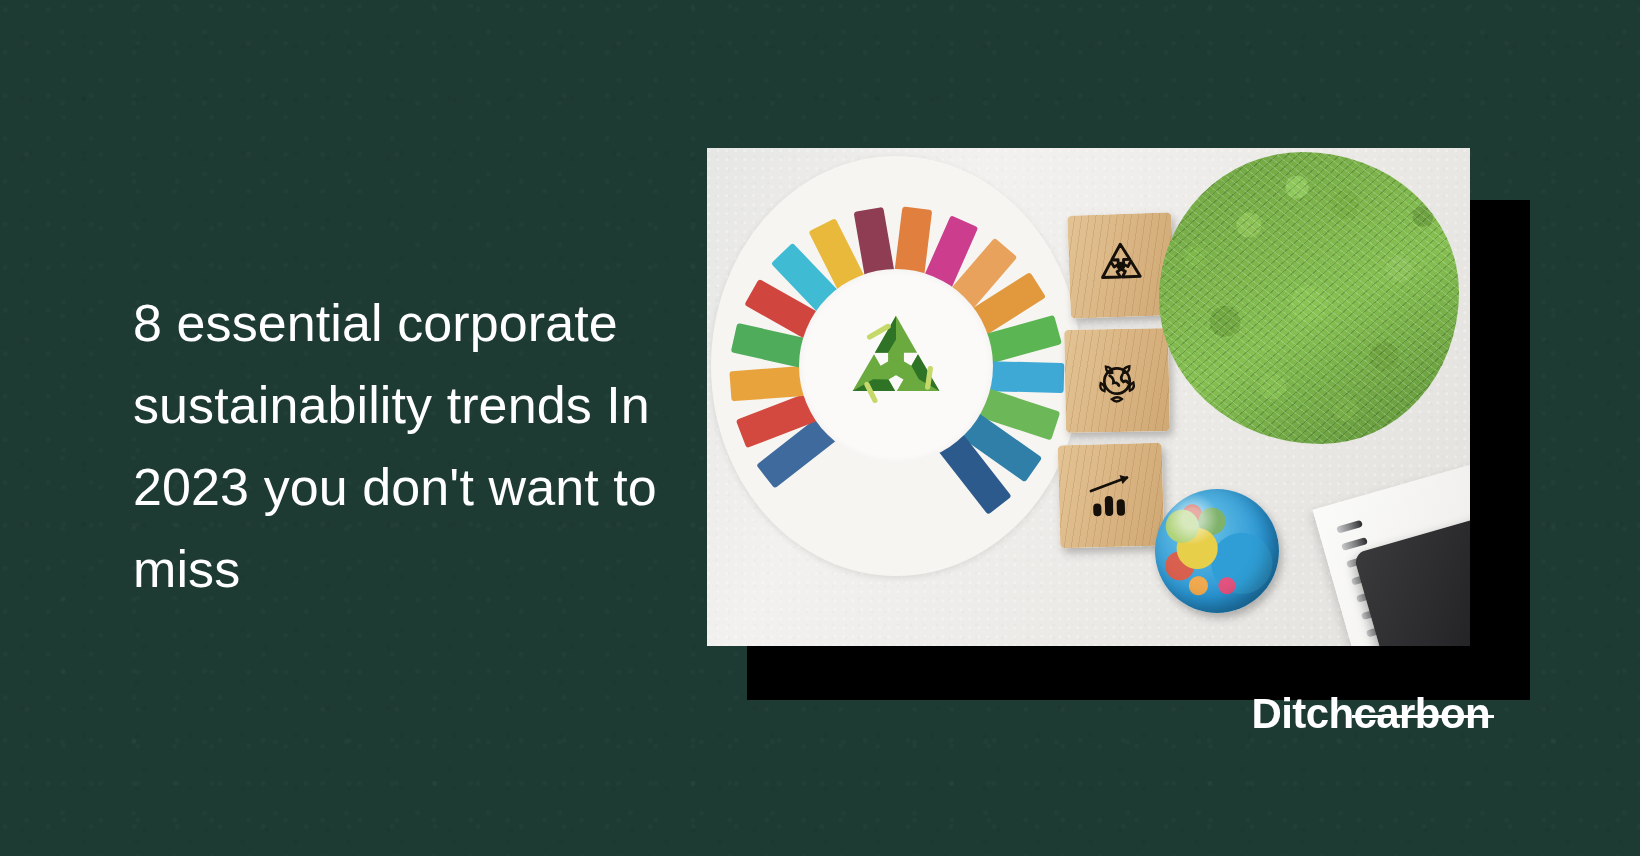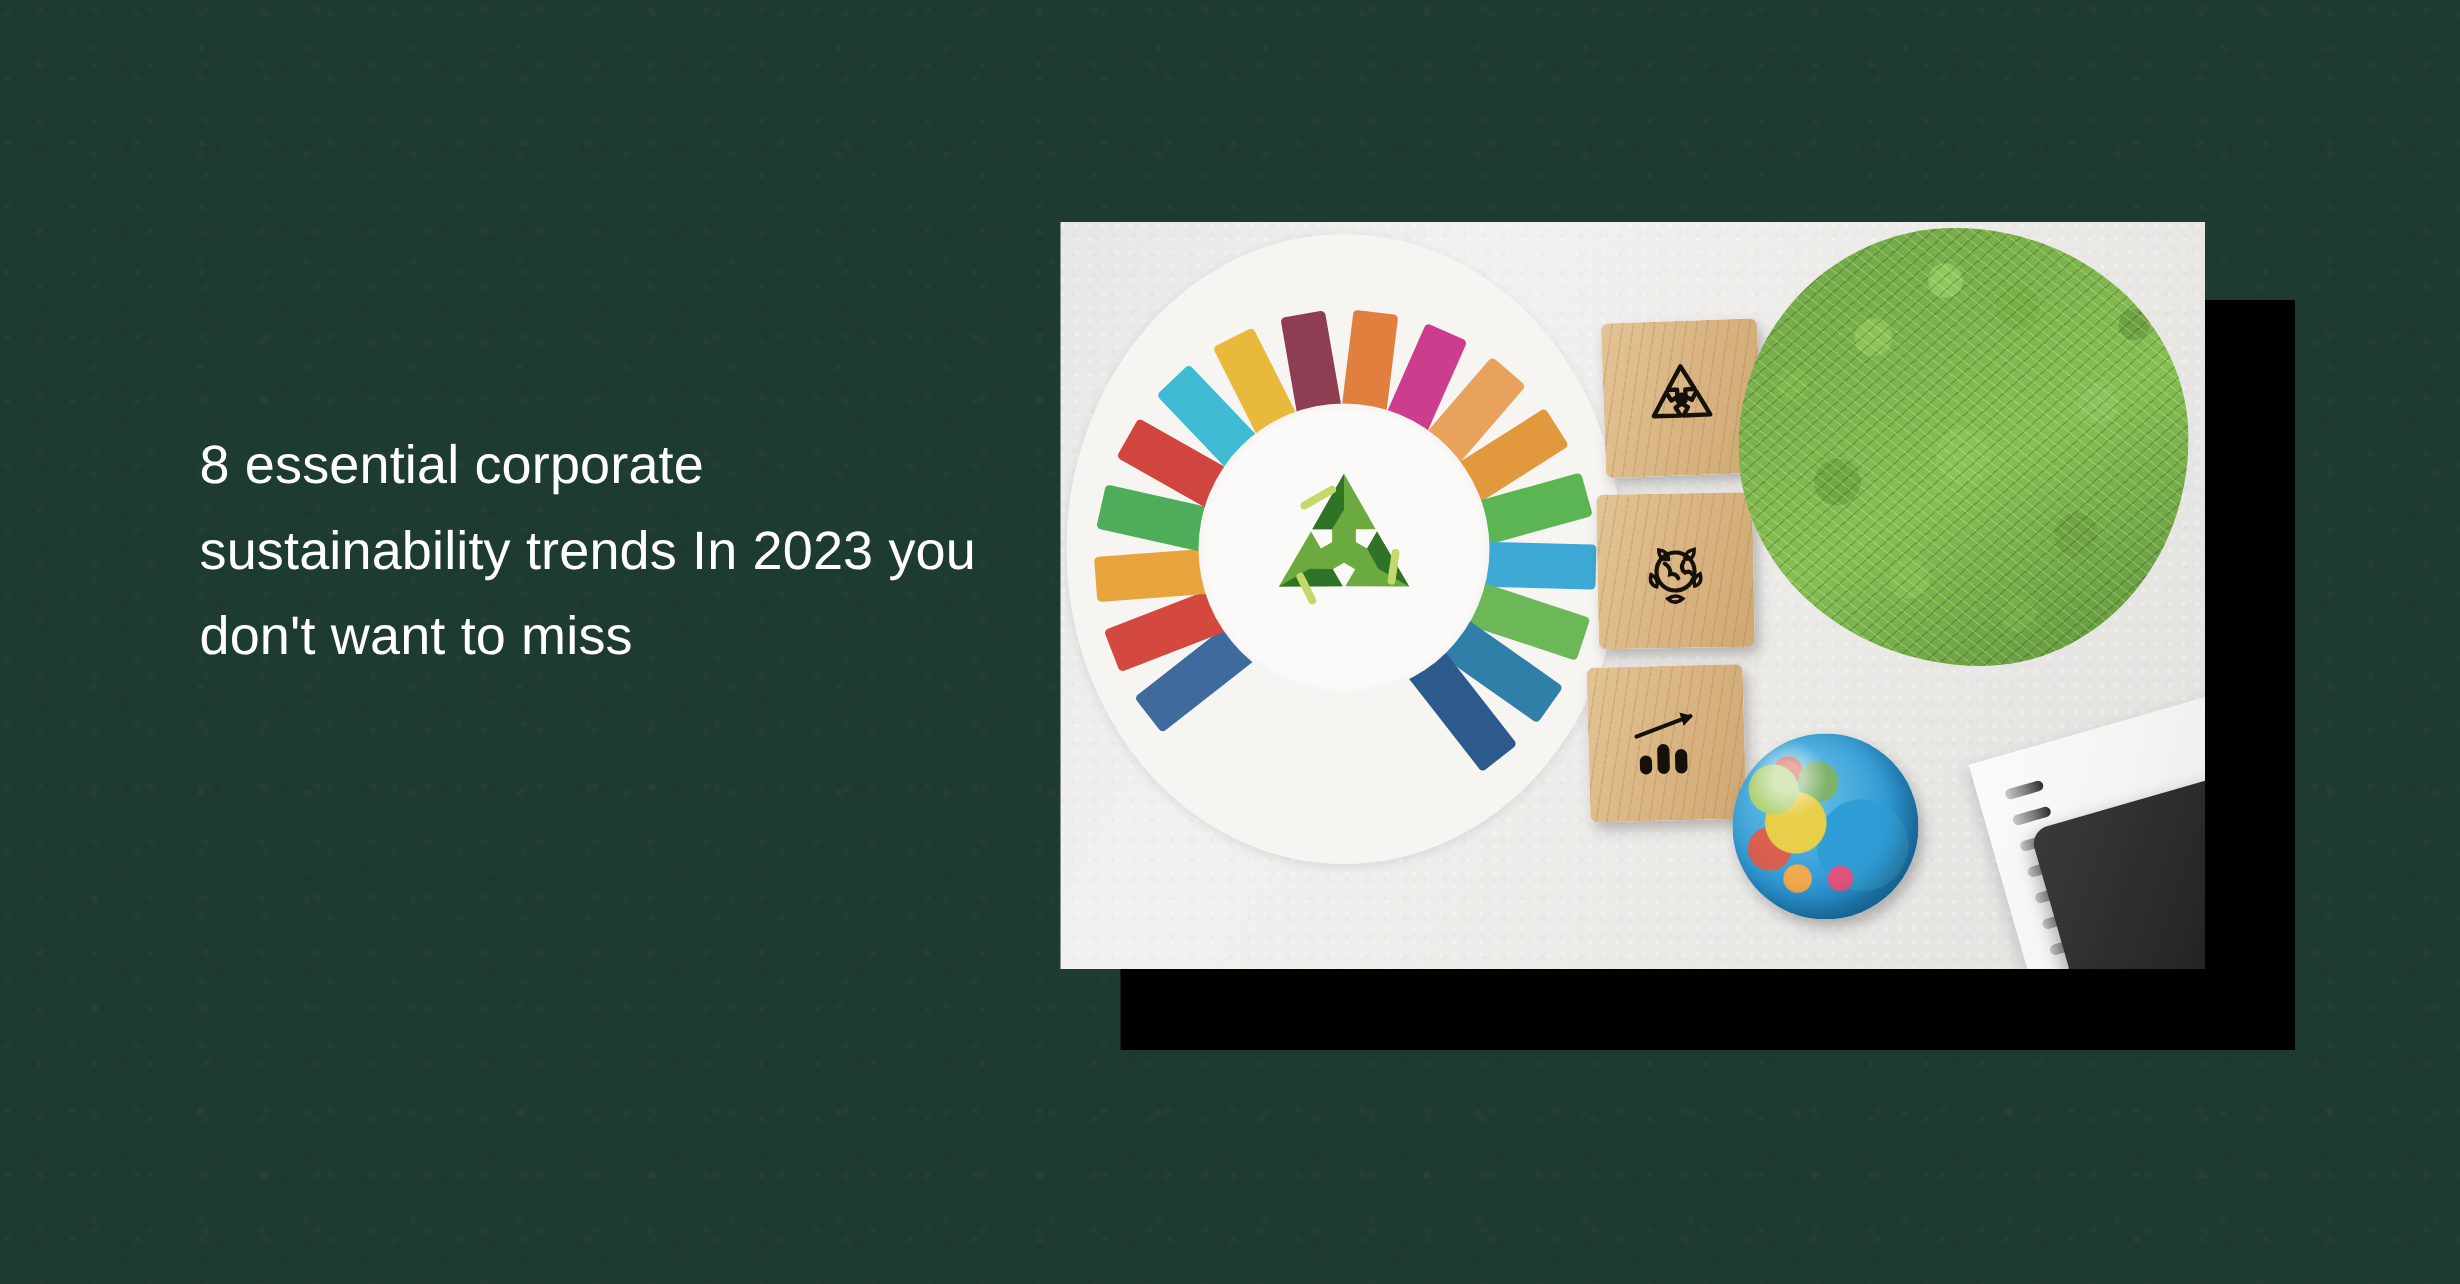"8 essential corporate sustainability" #headline { font-size: 36px -> 52px }
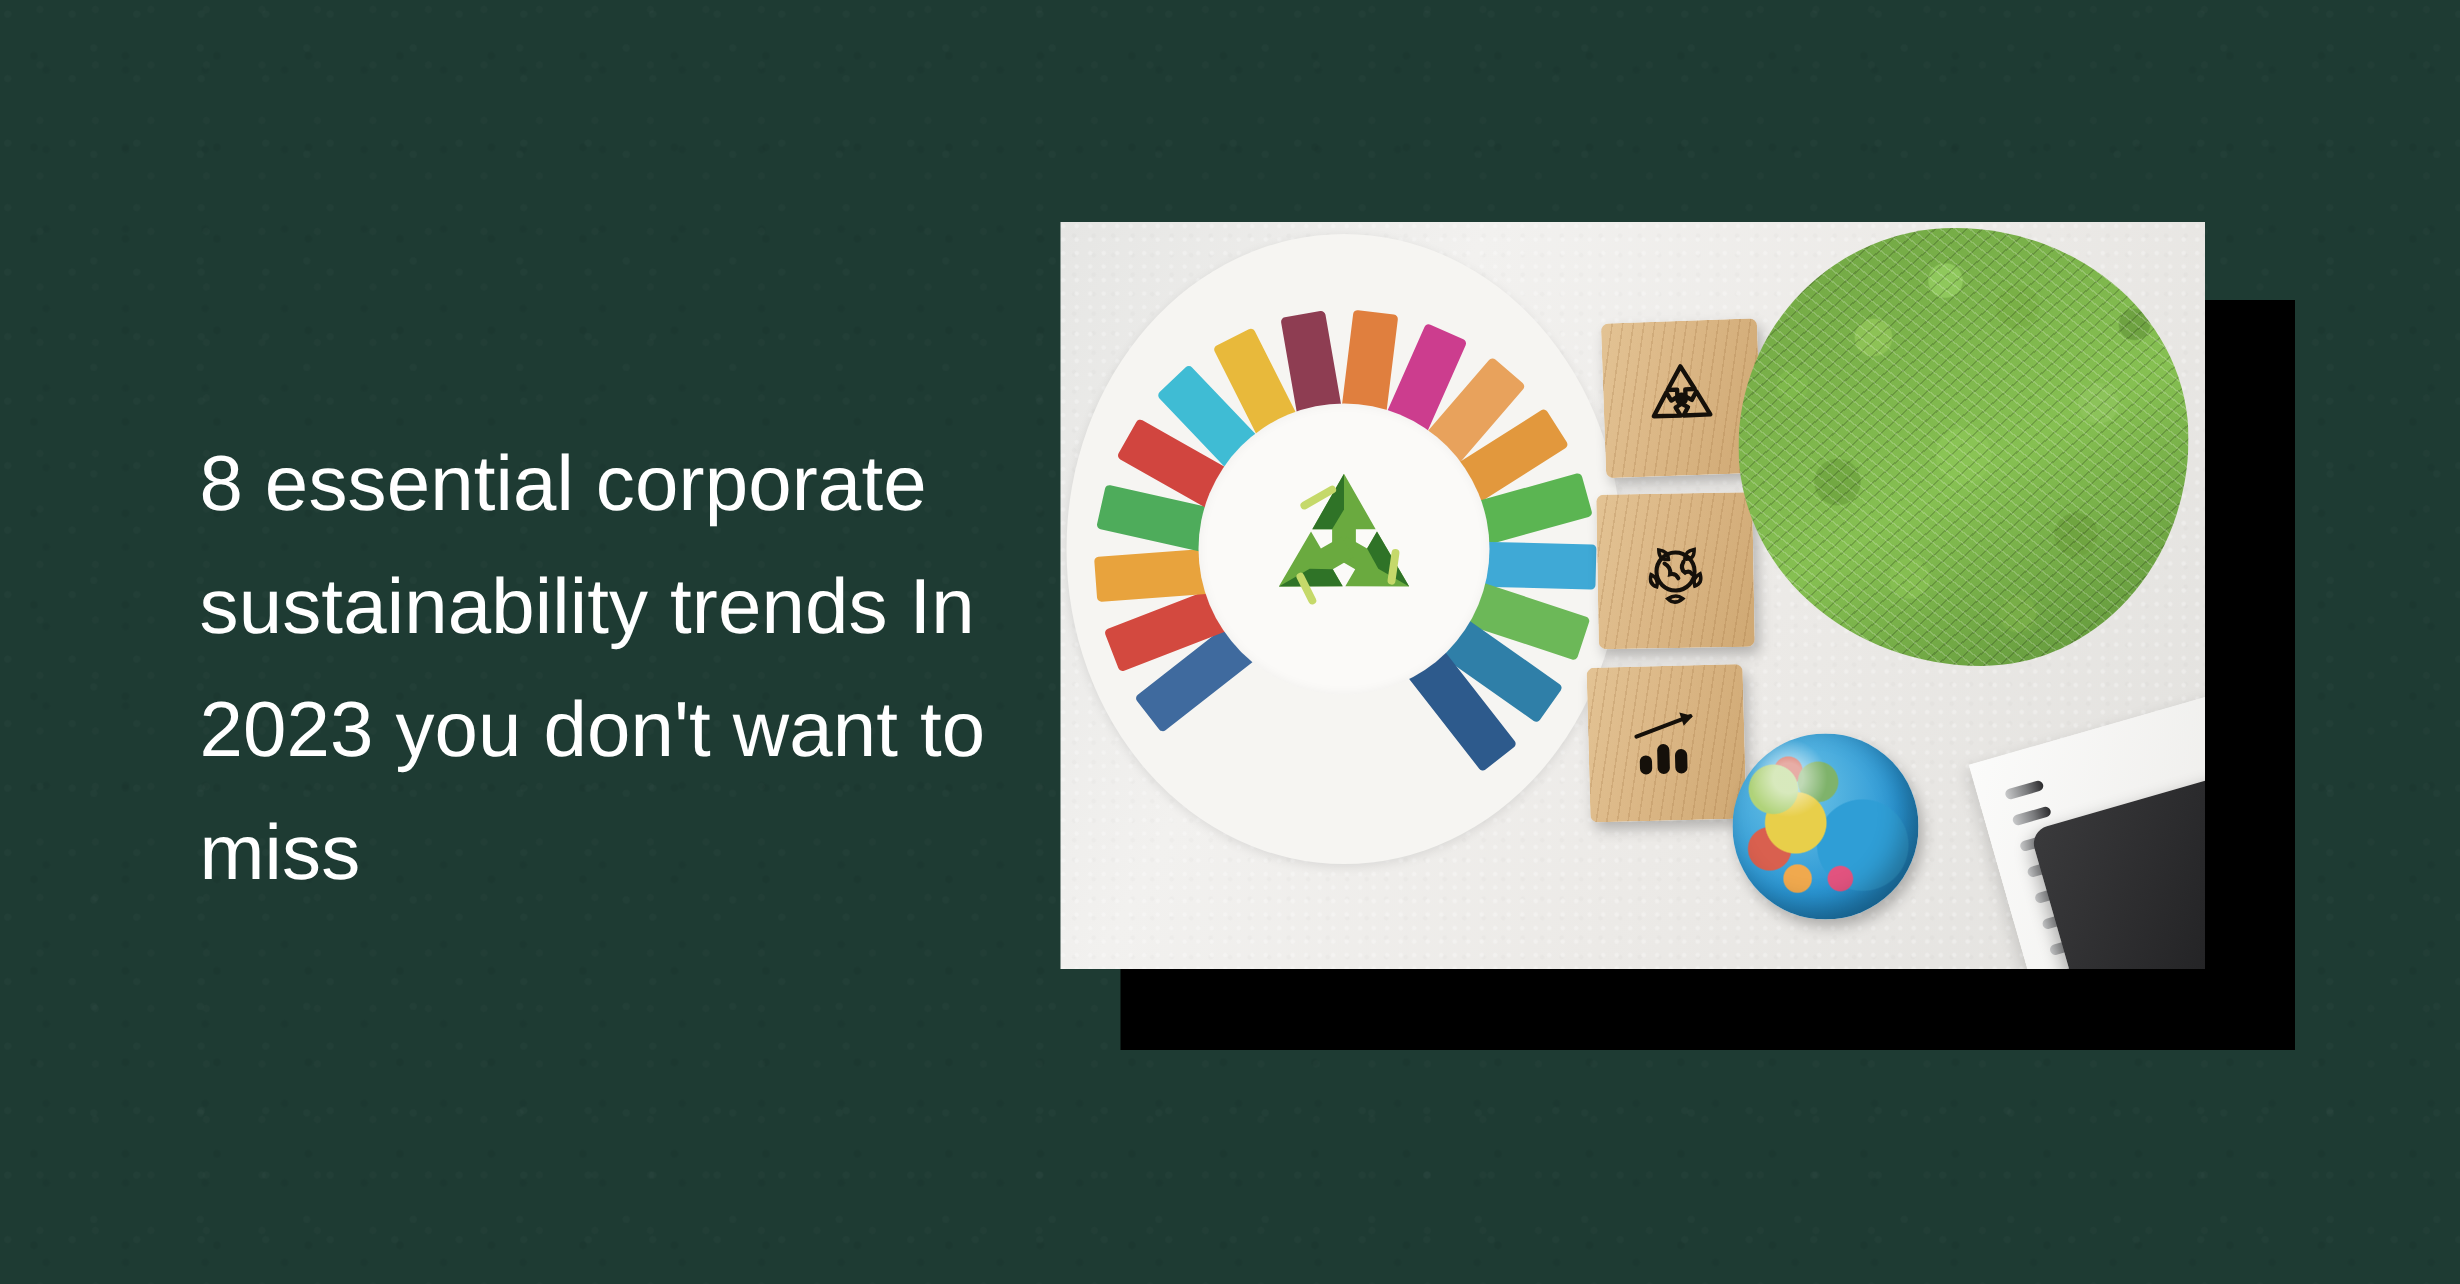"Ditchcarbon" div { html: none -> <div> <span>Ditch</span><span>carbon</span> </div> }
